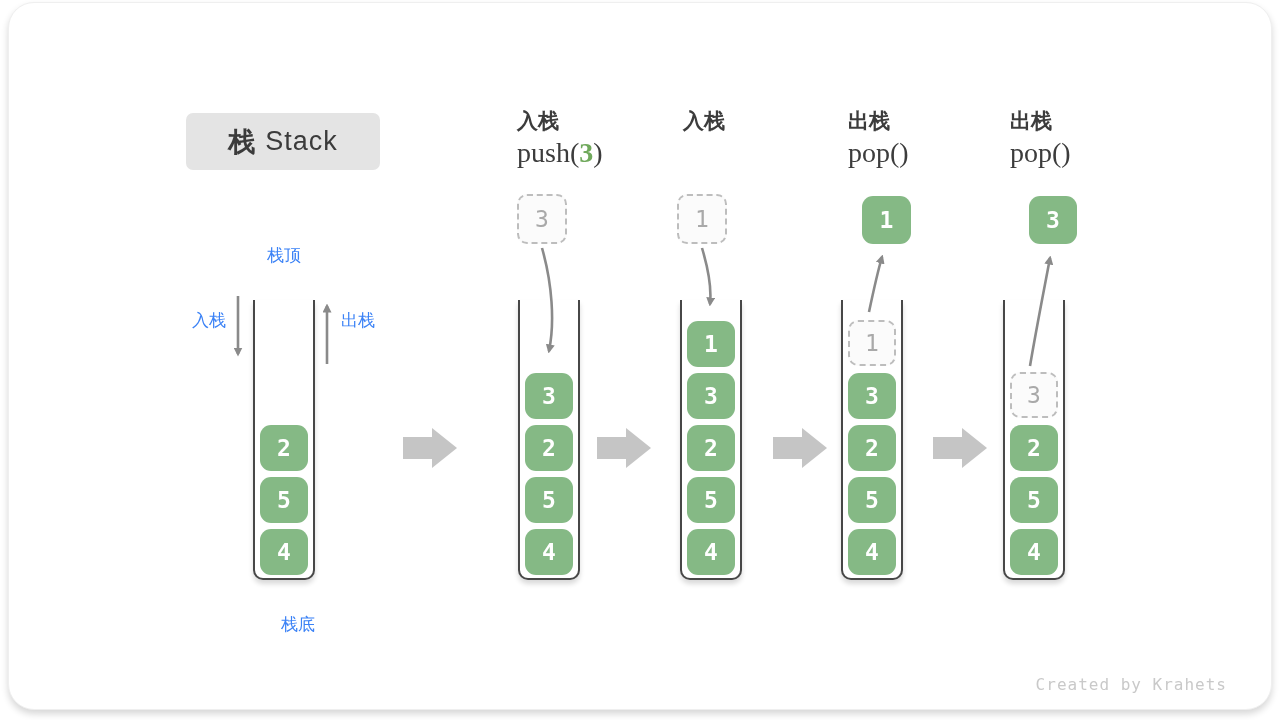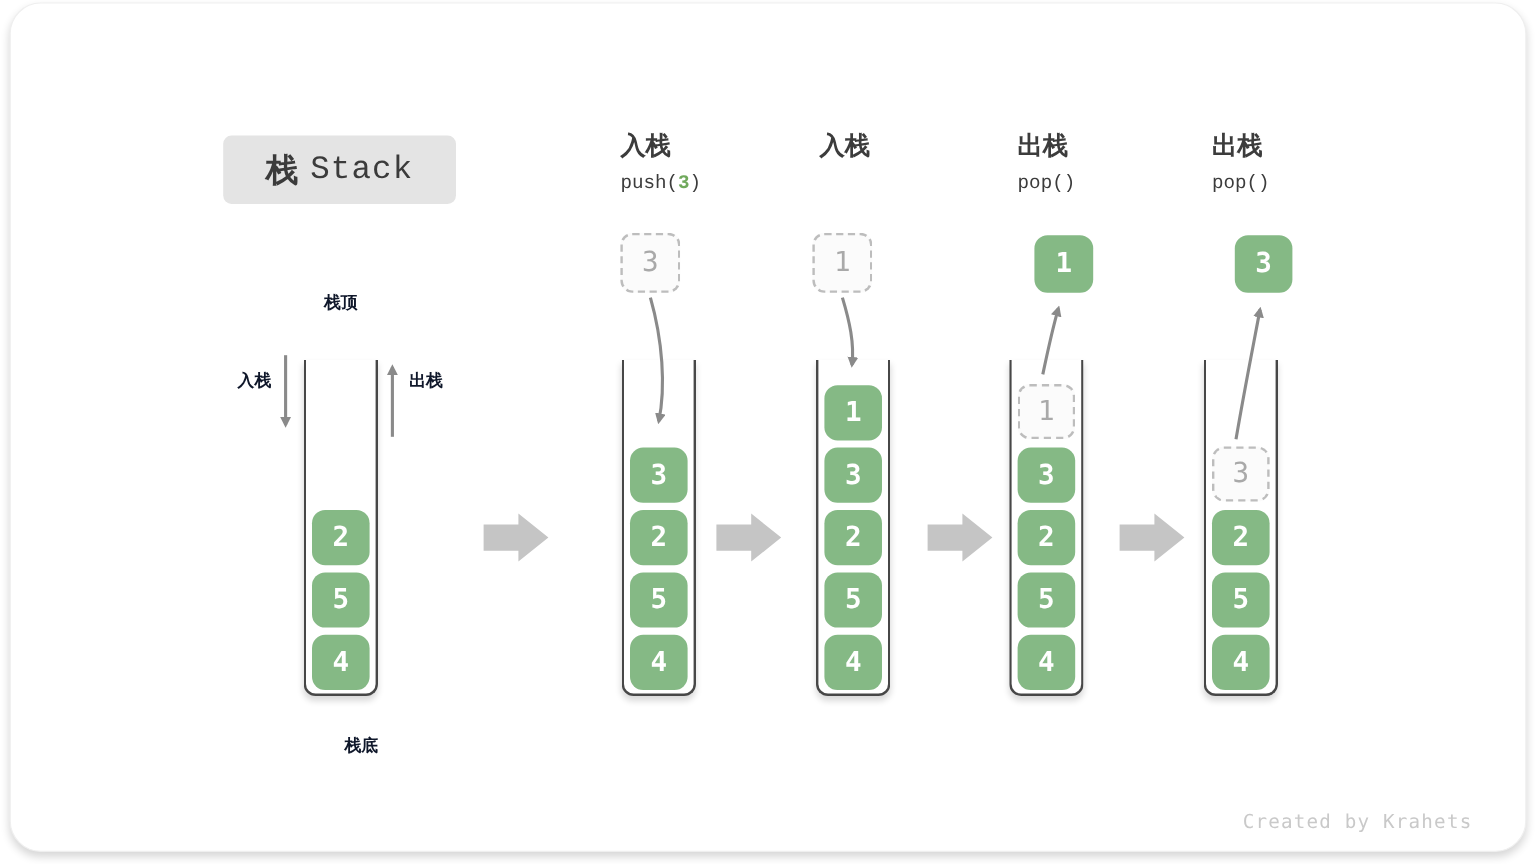"Stack" .title-en { font-family: Liberation Mono, monospace -> Liberation Sans, sans-serif }
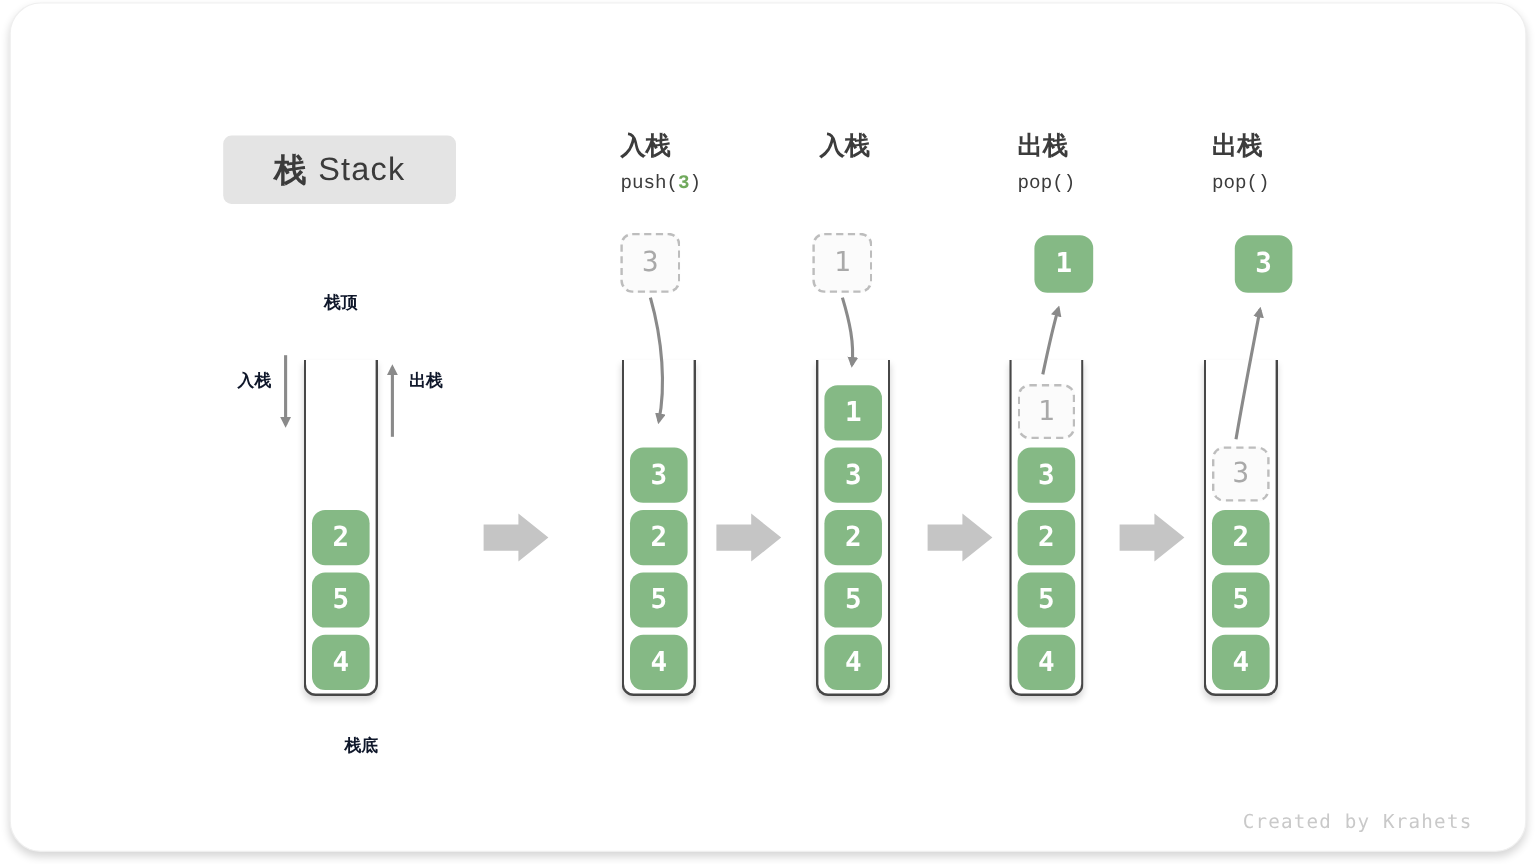"push(3)" .op-code { font-family: Liberation Mono, monospace -> Liberation Serif, serif; font-size: 16px -> 28px }
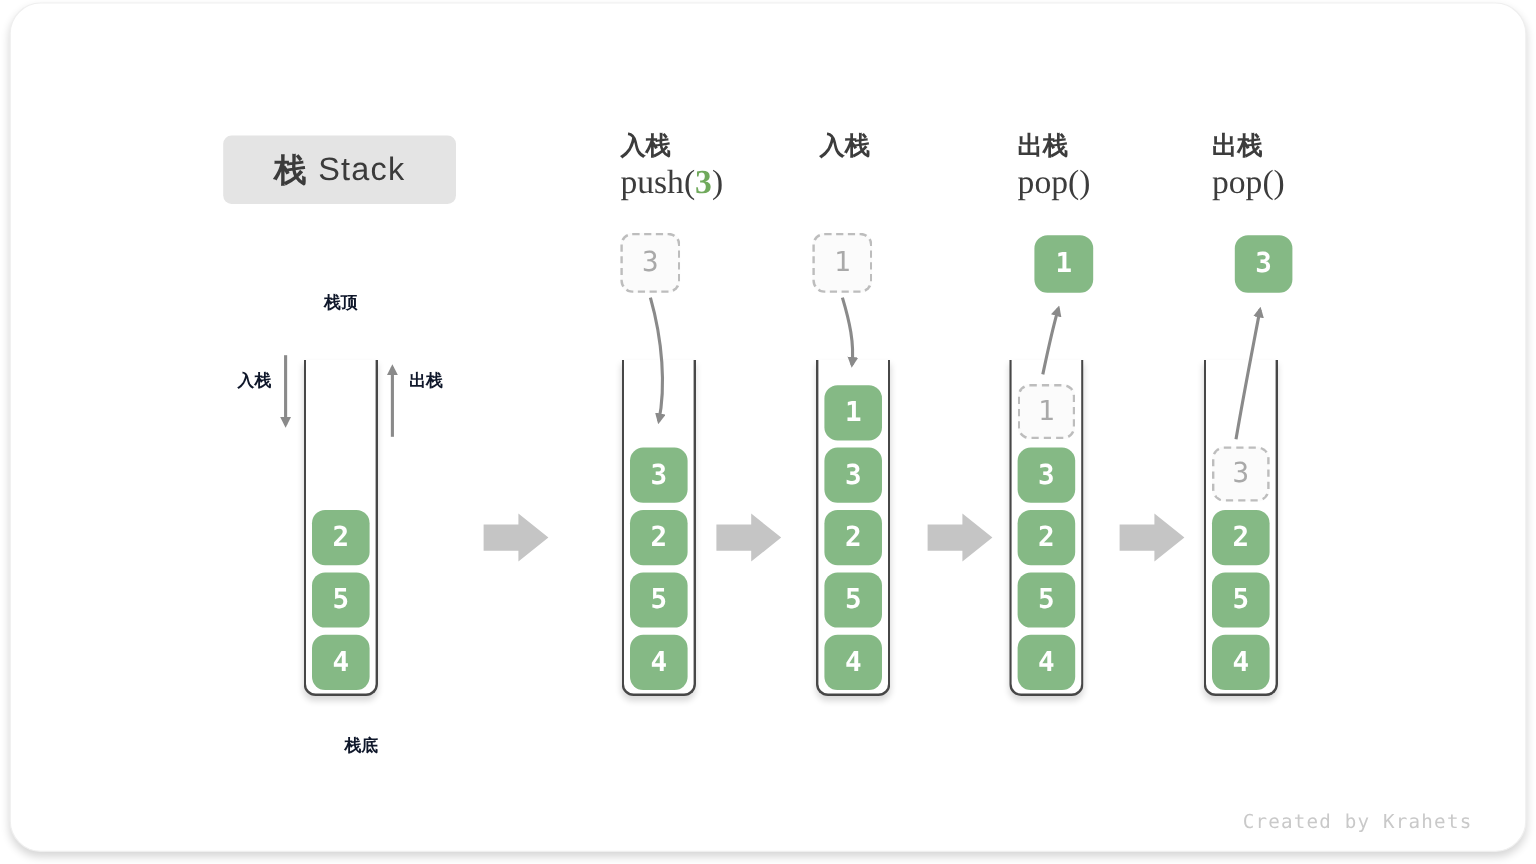"栈顶" .zh-label { color: #0f172a -> #3b82f6; font-size: 14px -> 17px; font-weight: bold -> normal }
